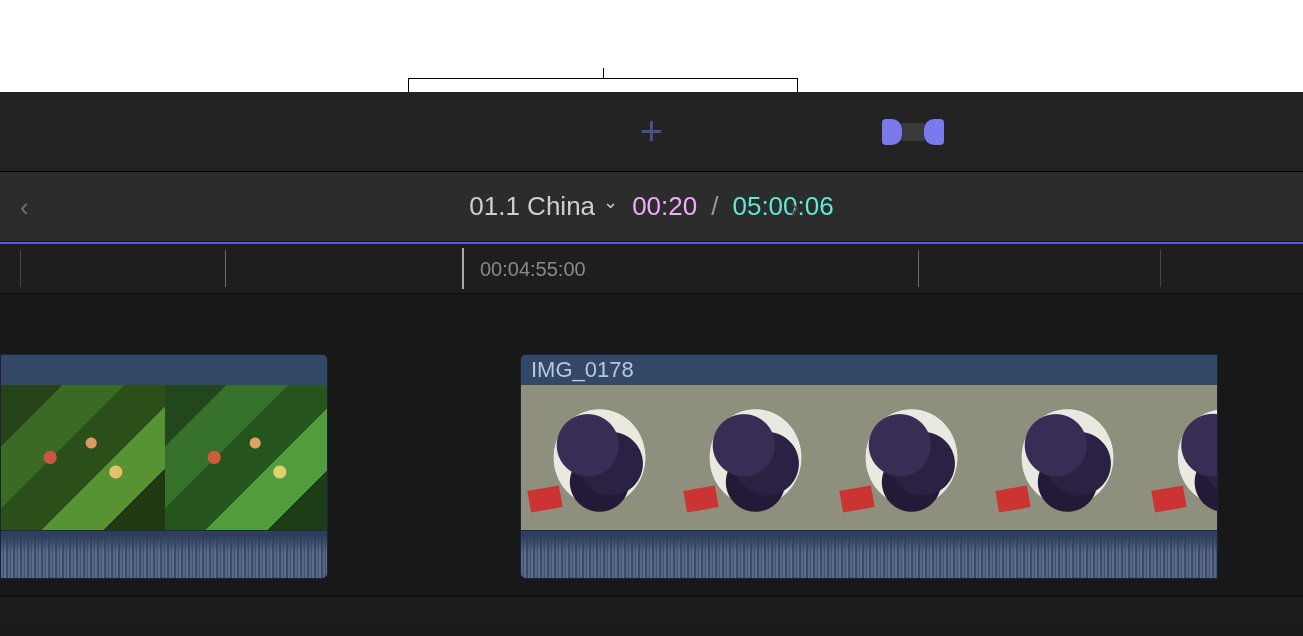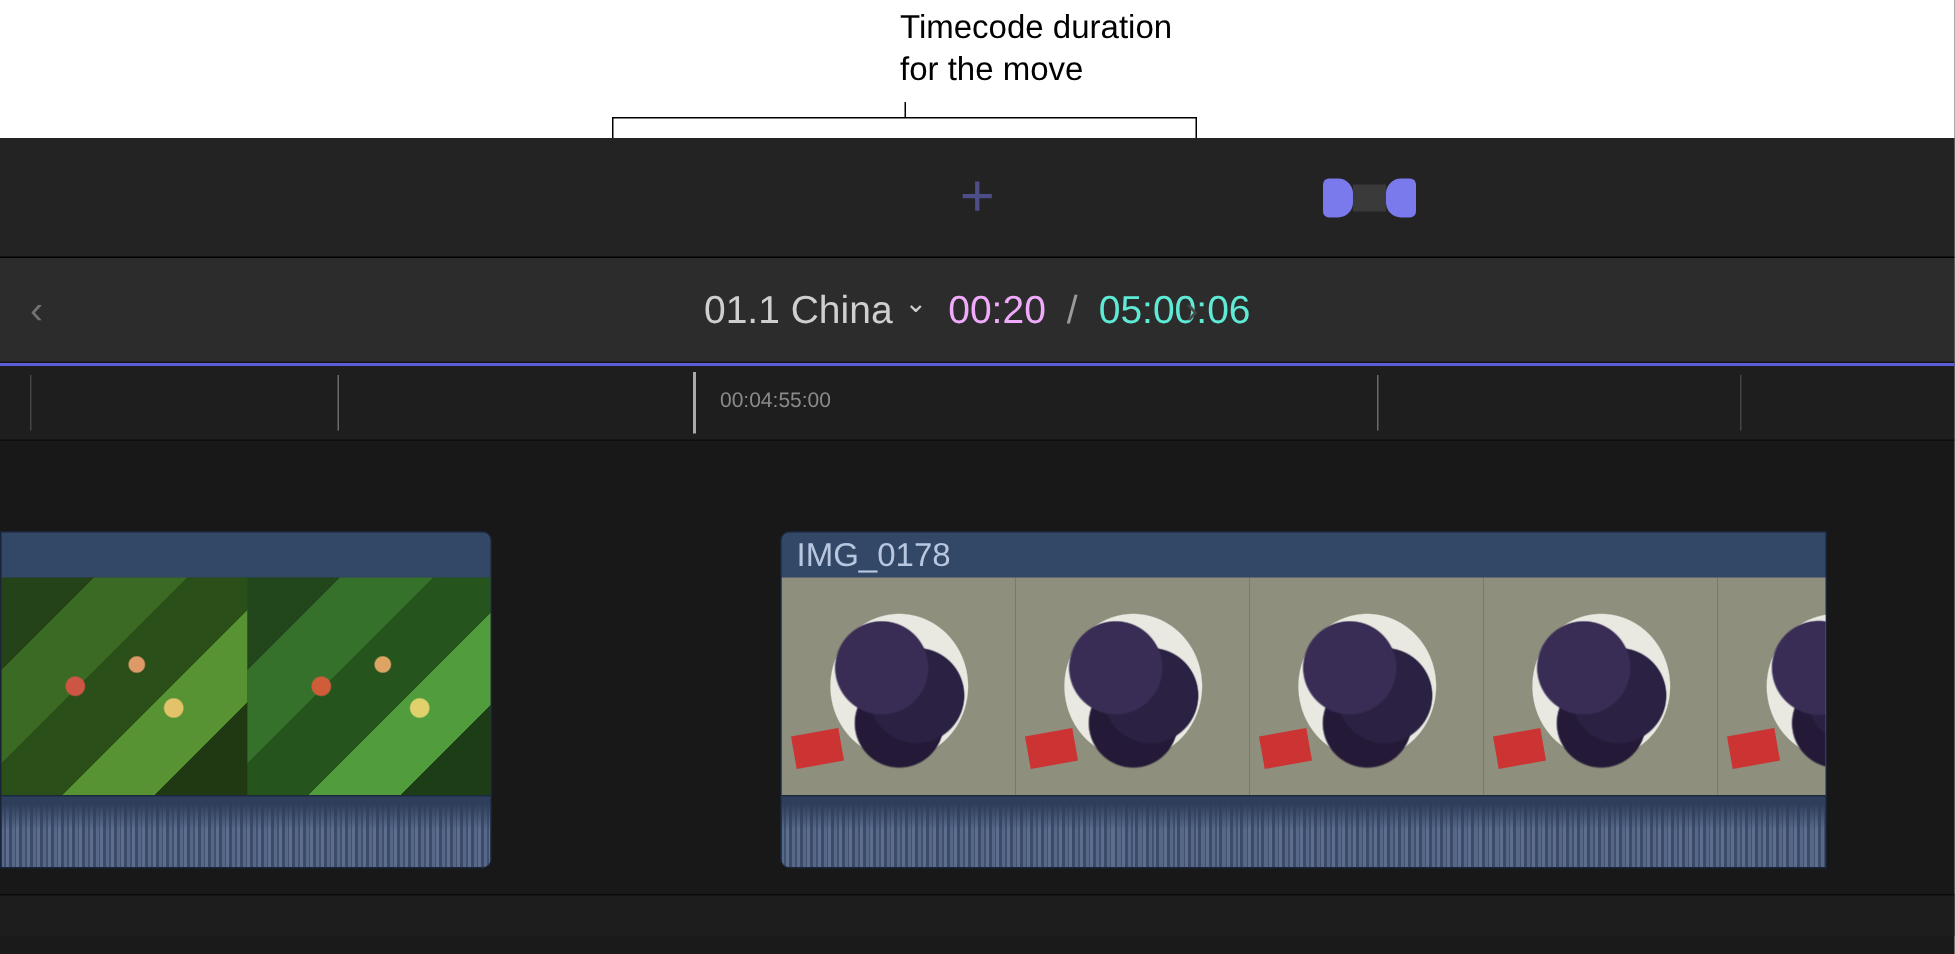"Timecode duration" div.callout-label { html: <div> <span>Timecode duration</span><br> <span>for the move</span> </div> -> none }
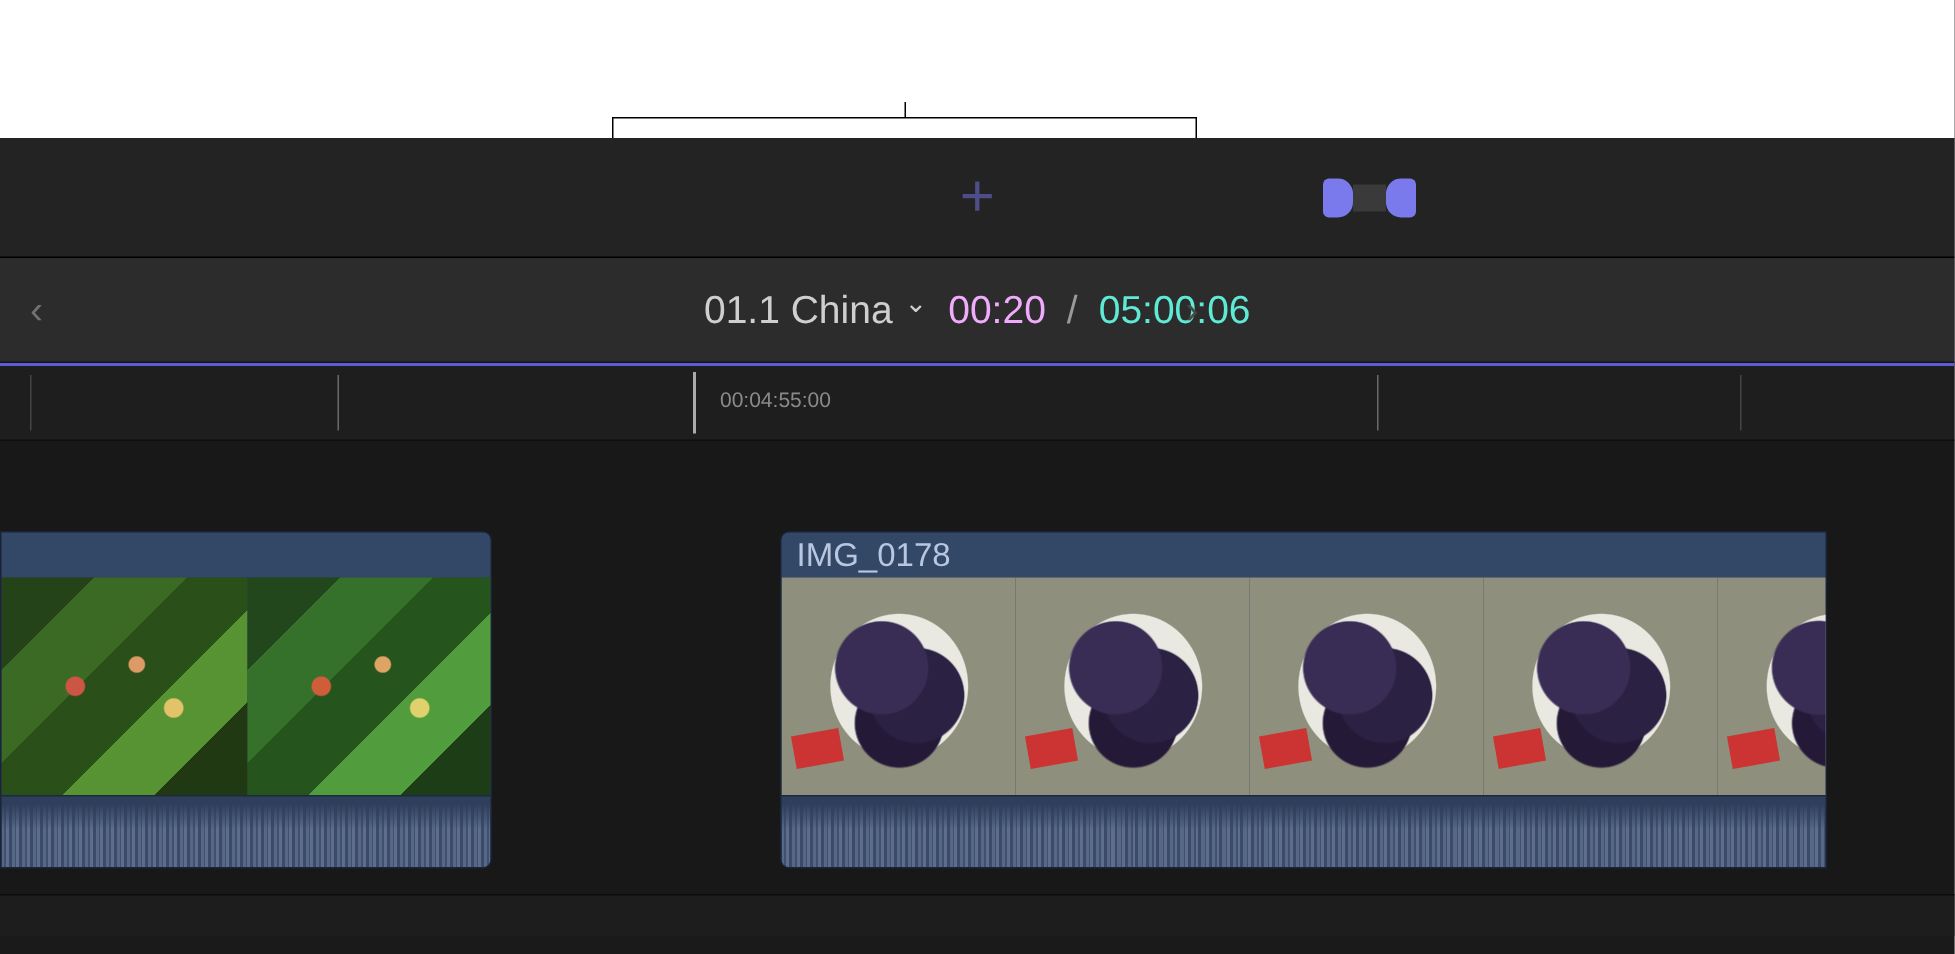"00:04:55:00" .ruler-label { font-size: 14px -> 20px }
